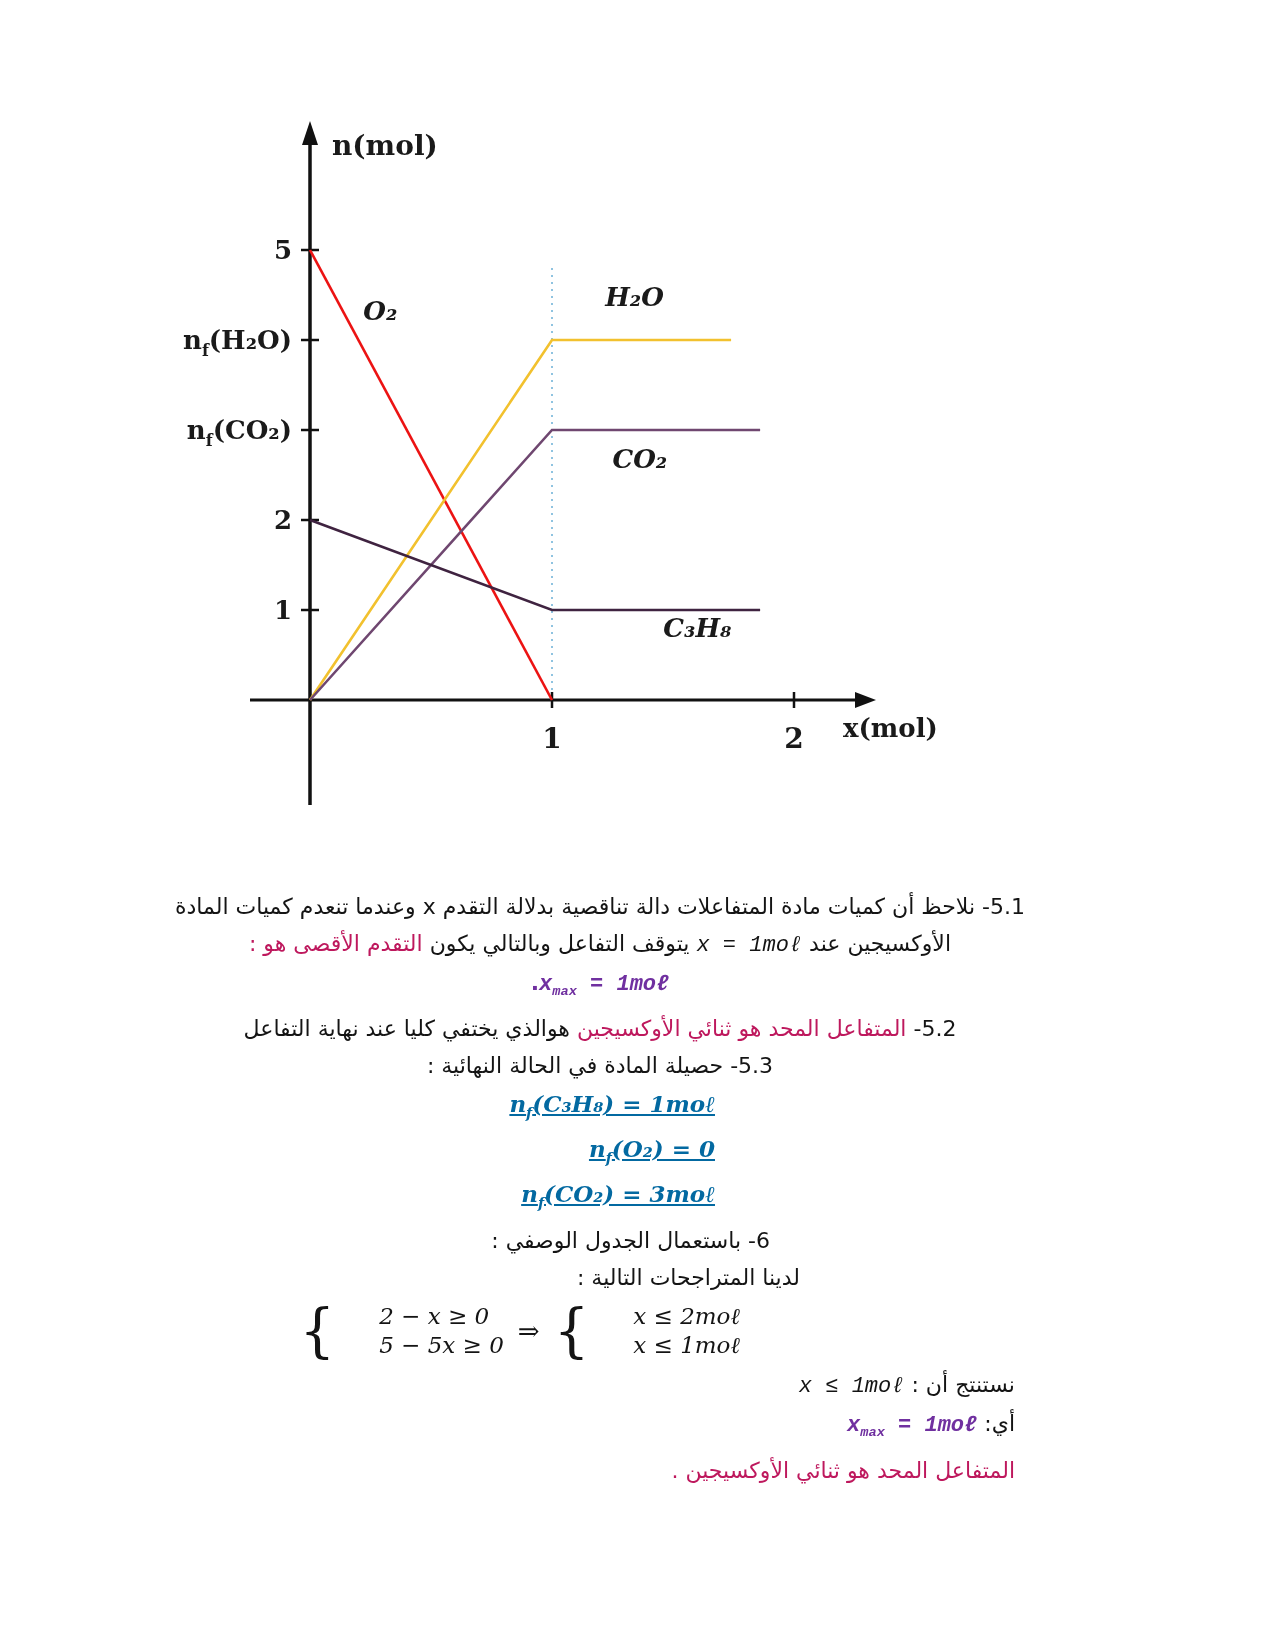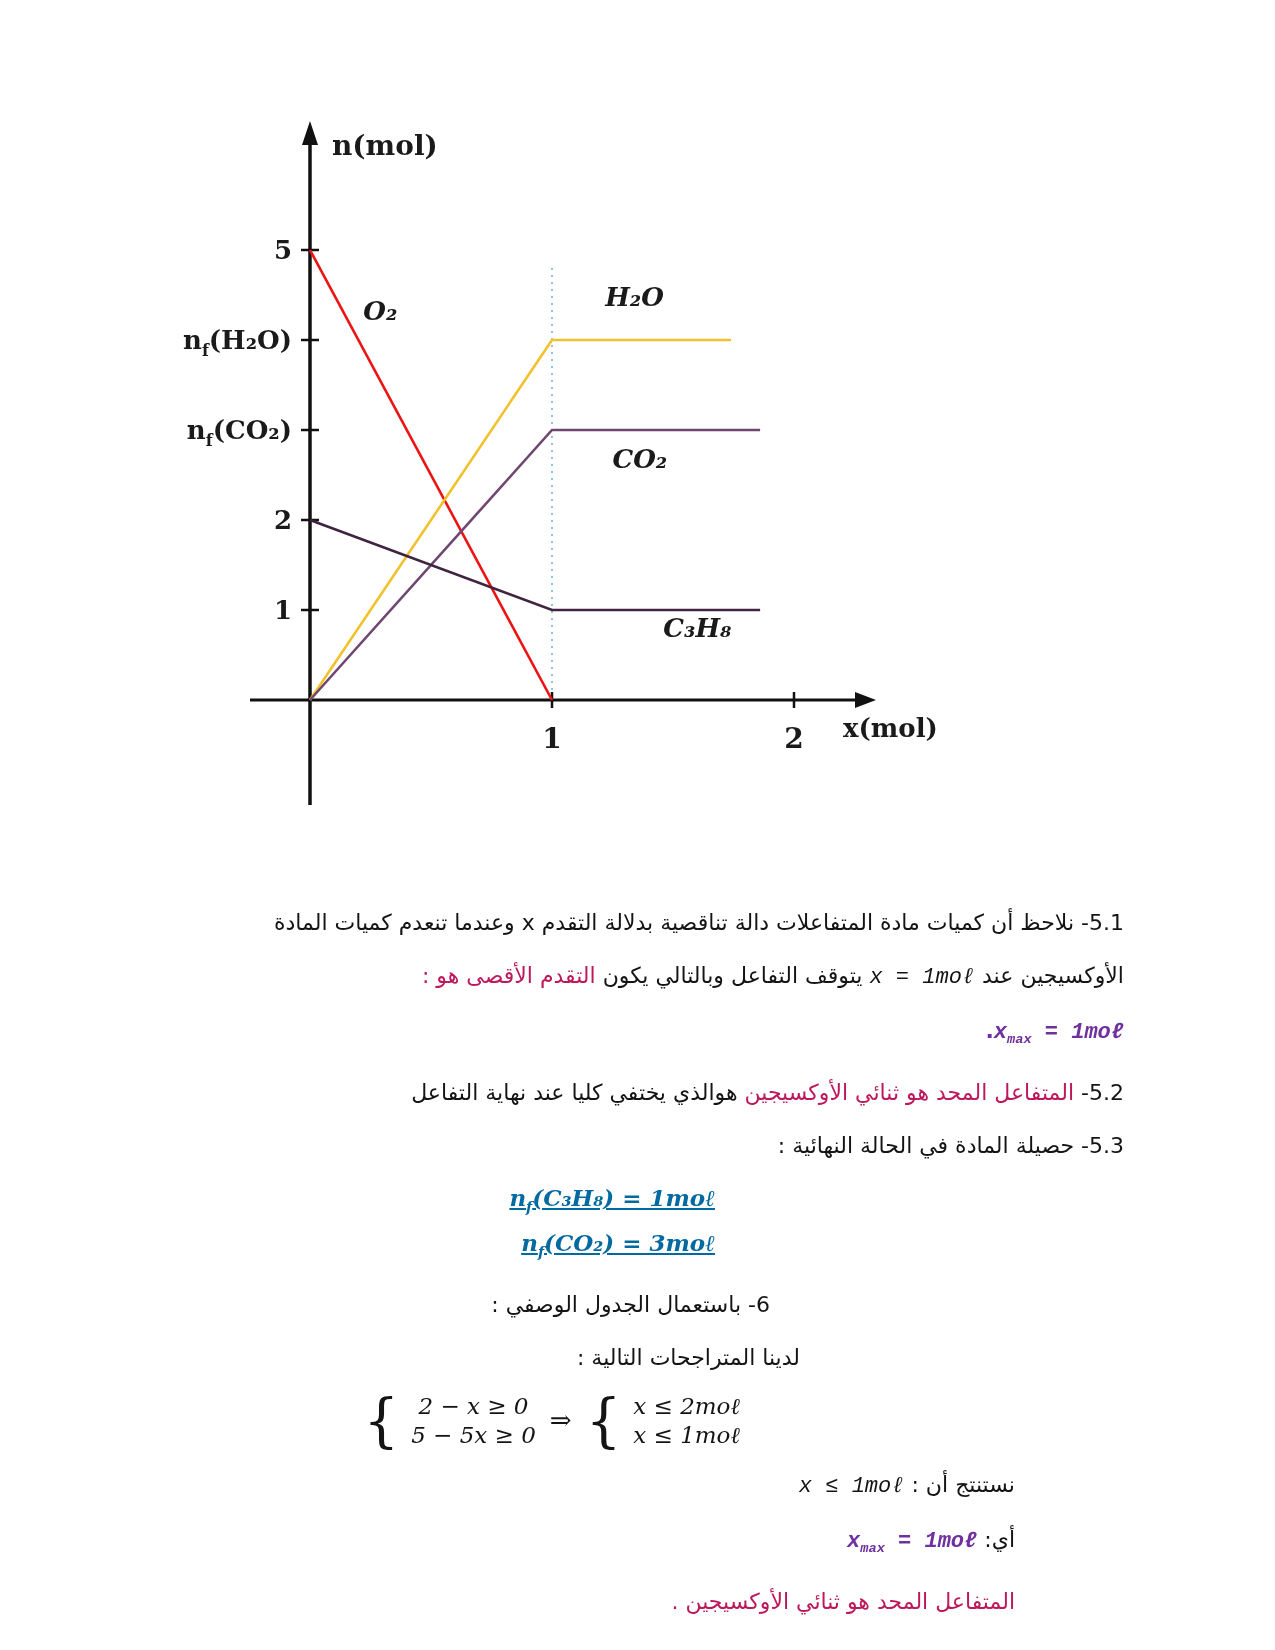"5.1- نلاحظ أن كميات مادة" .ln { margin: 16px -> 0; text-align: none -> center }
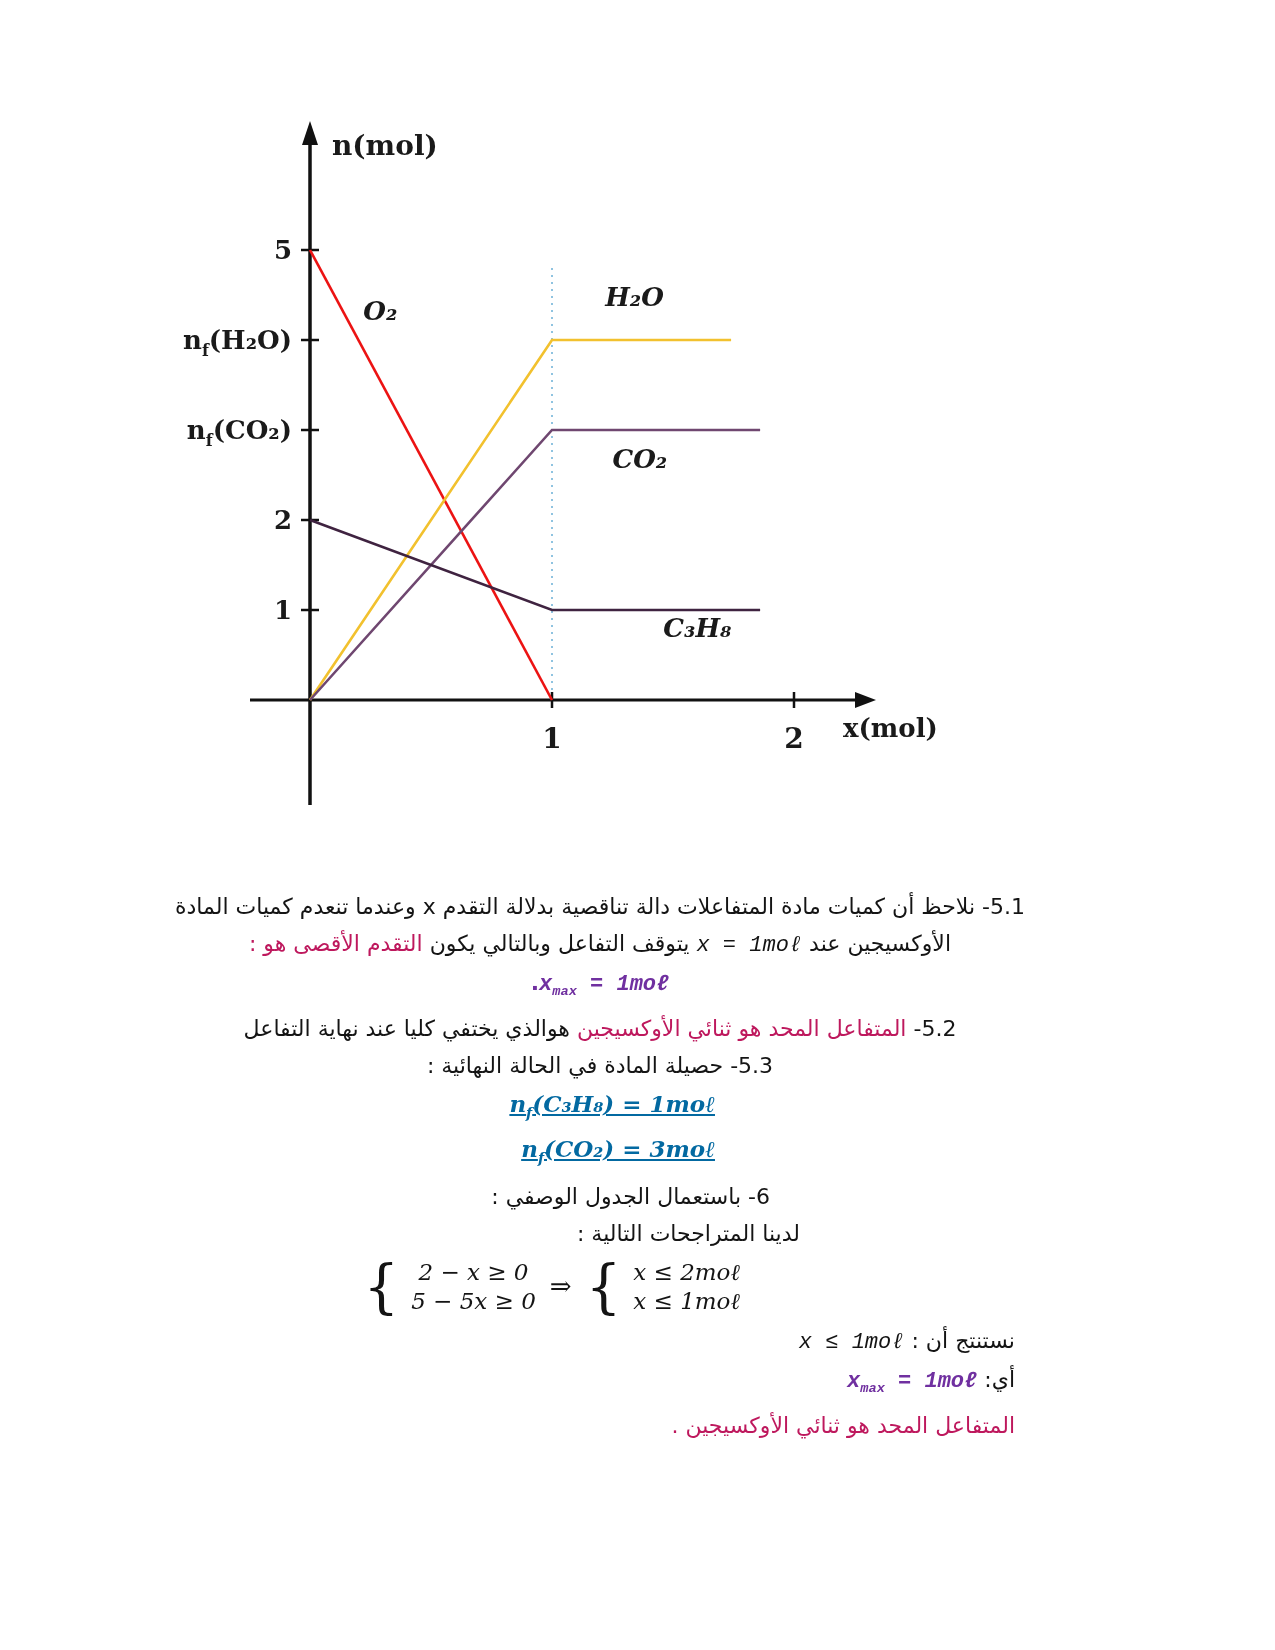"nf(O₂) = 0" span.eqline { html: none -> <span><span>n</span><sub>f</sub><span>(O₂) = 0</span></span> }
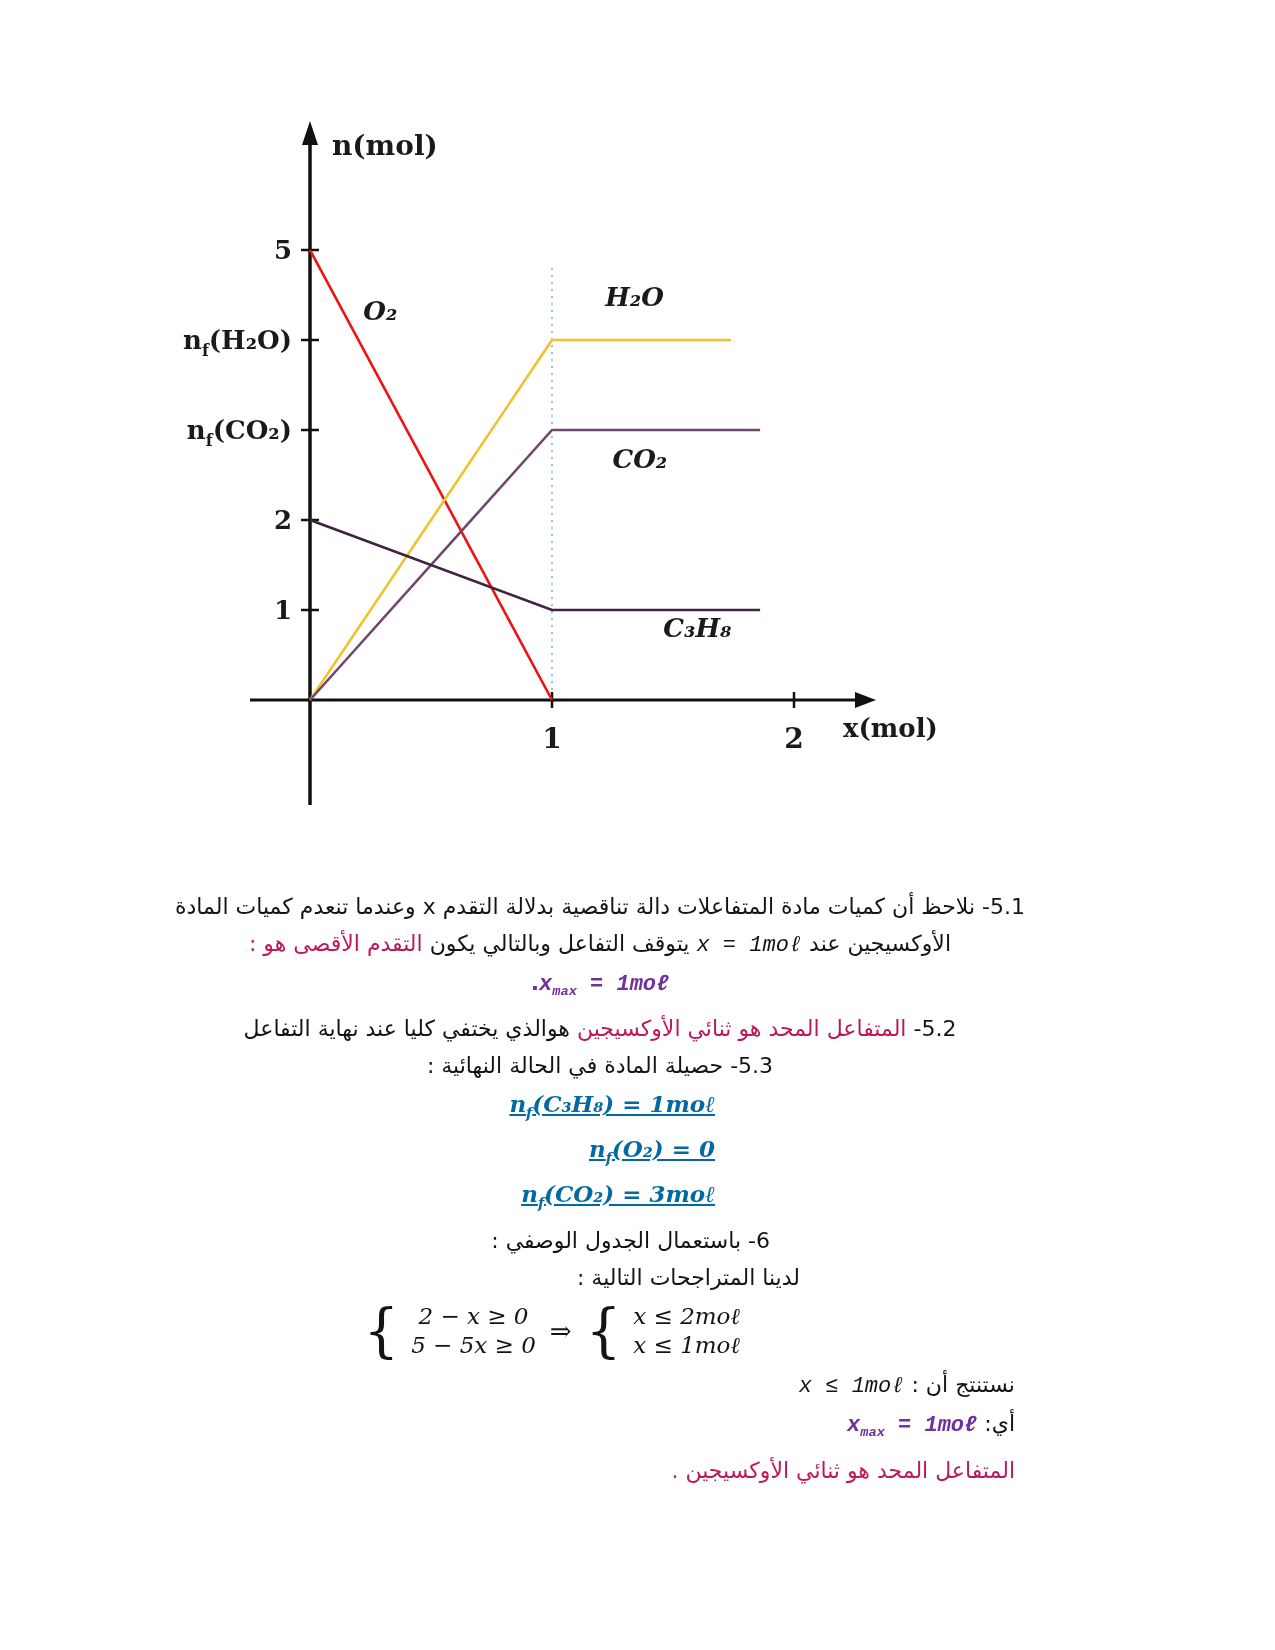"2 − x ≥ 0" .col { margin-left: none -> 32px; text-align: center -> left }
